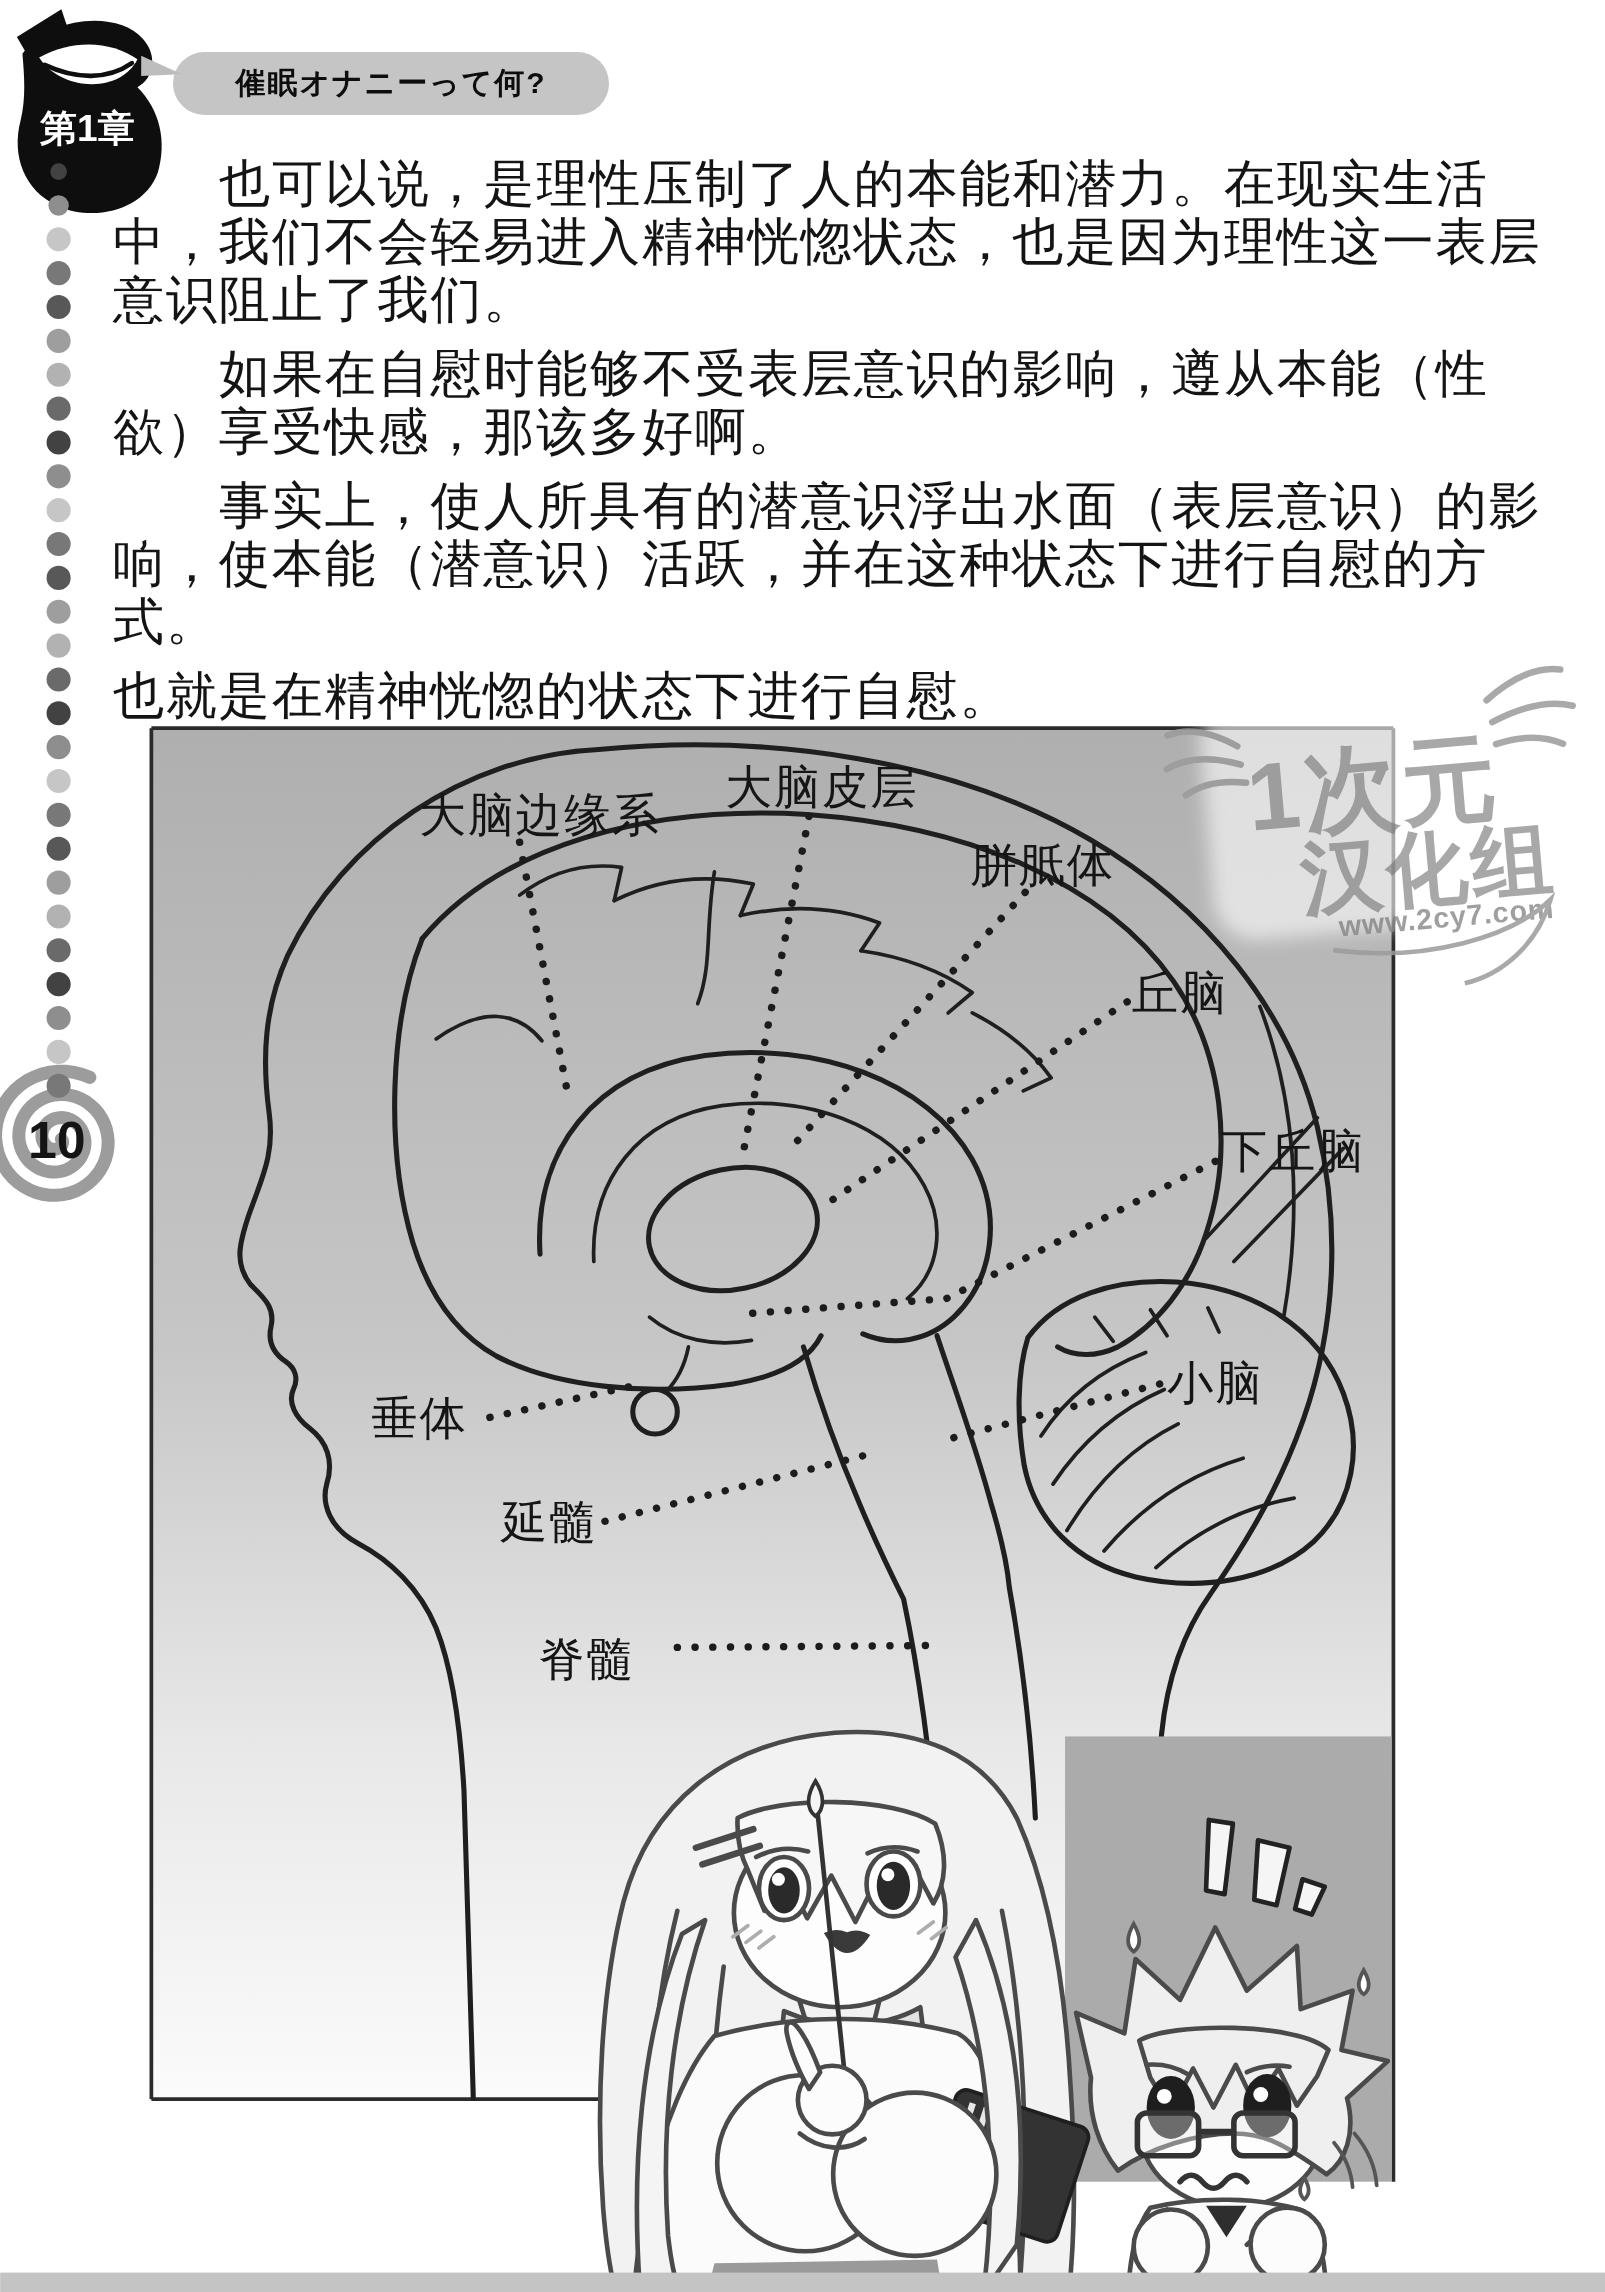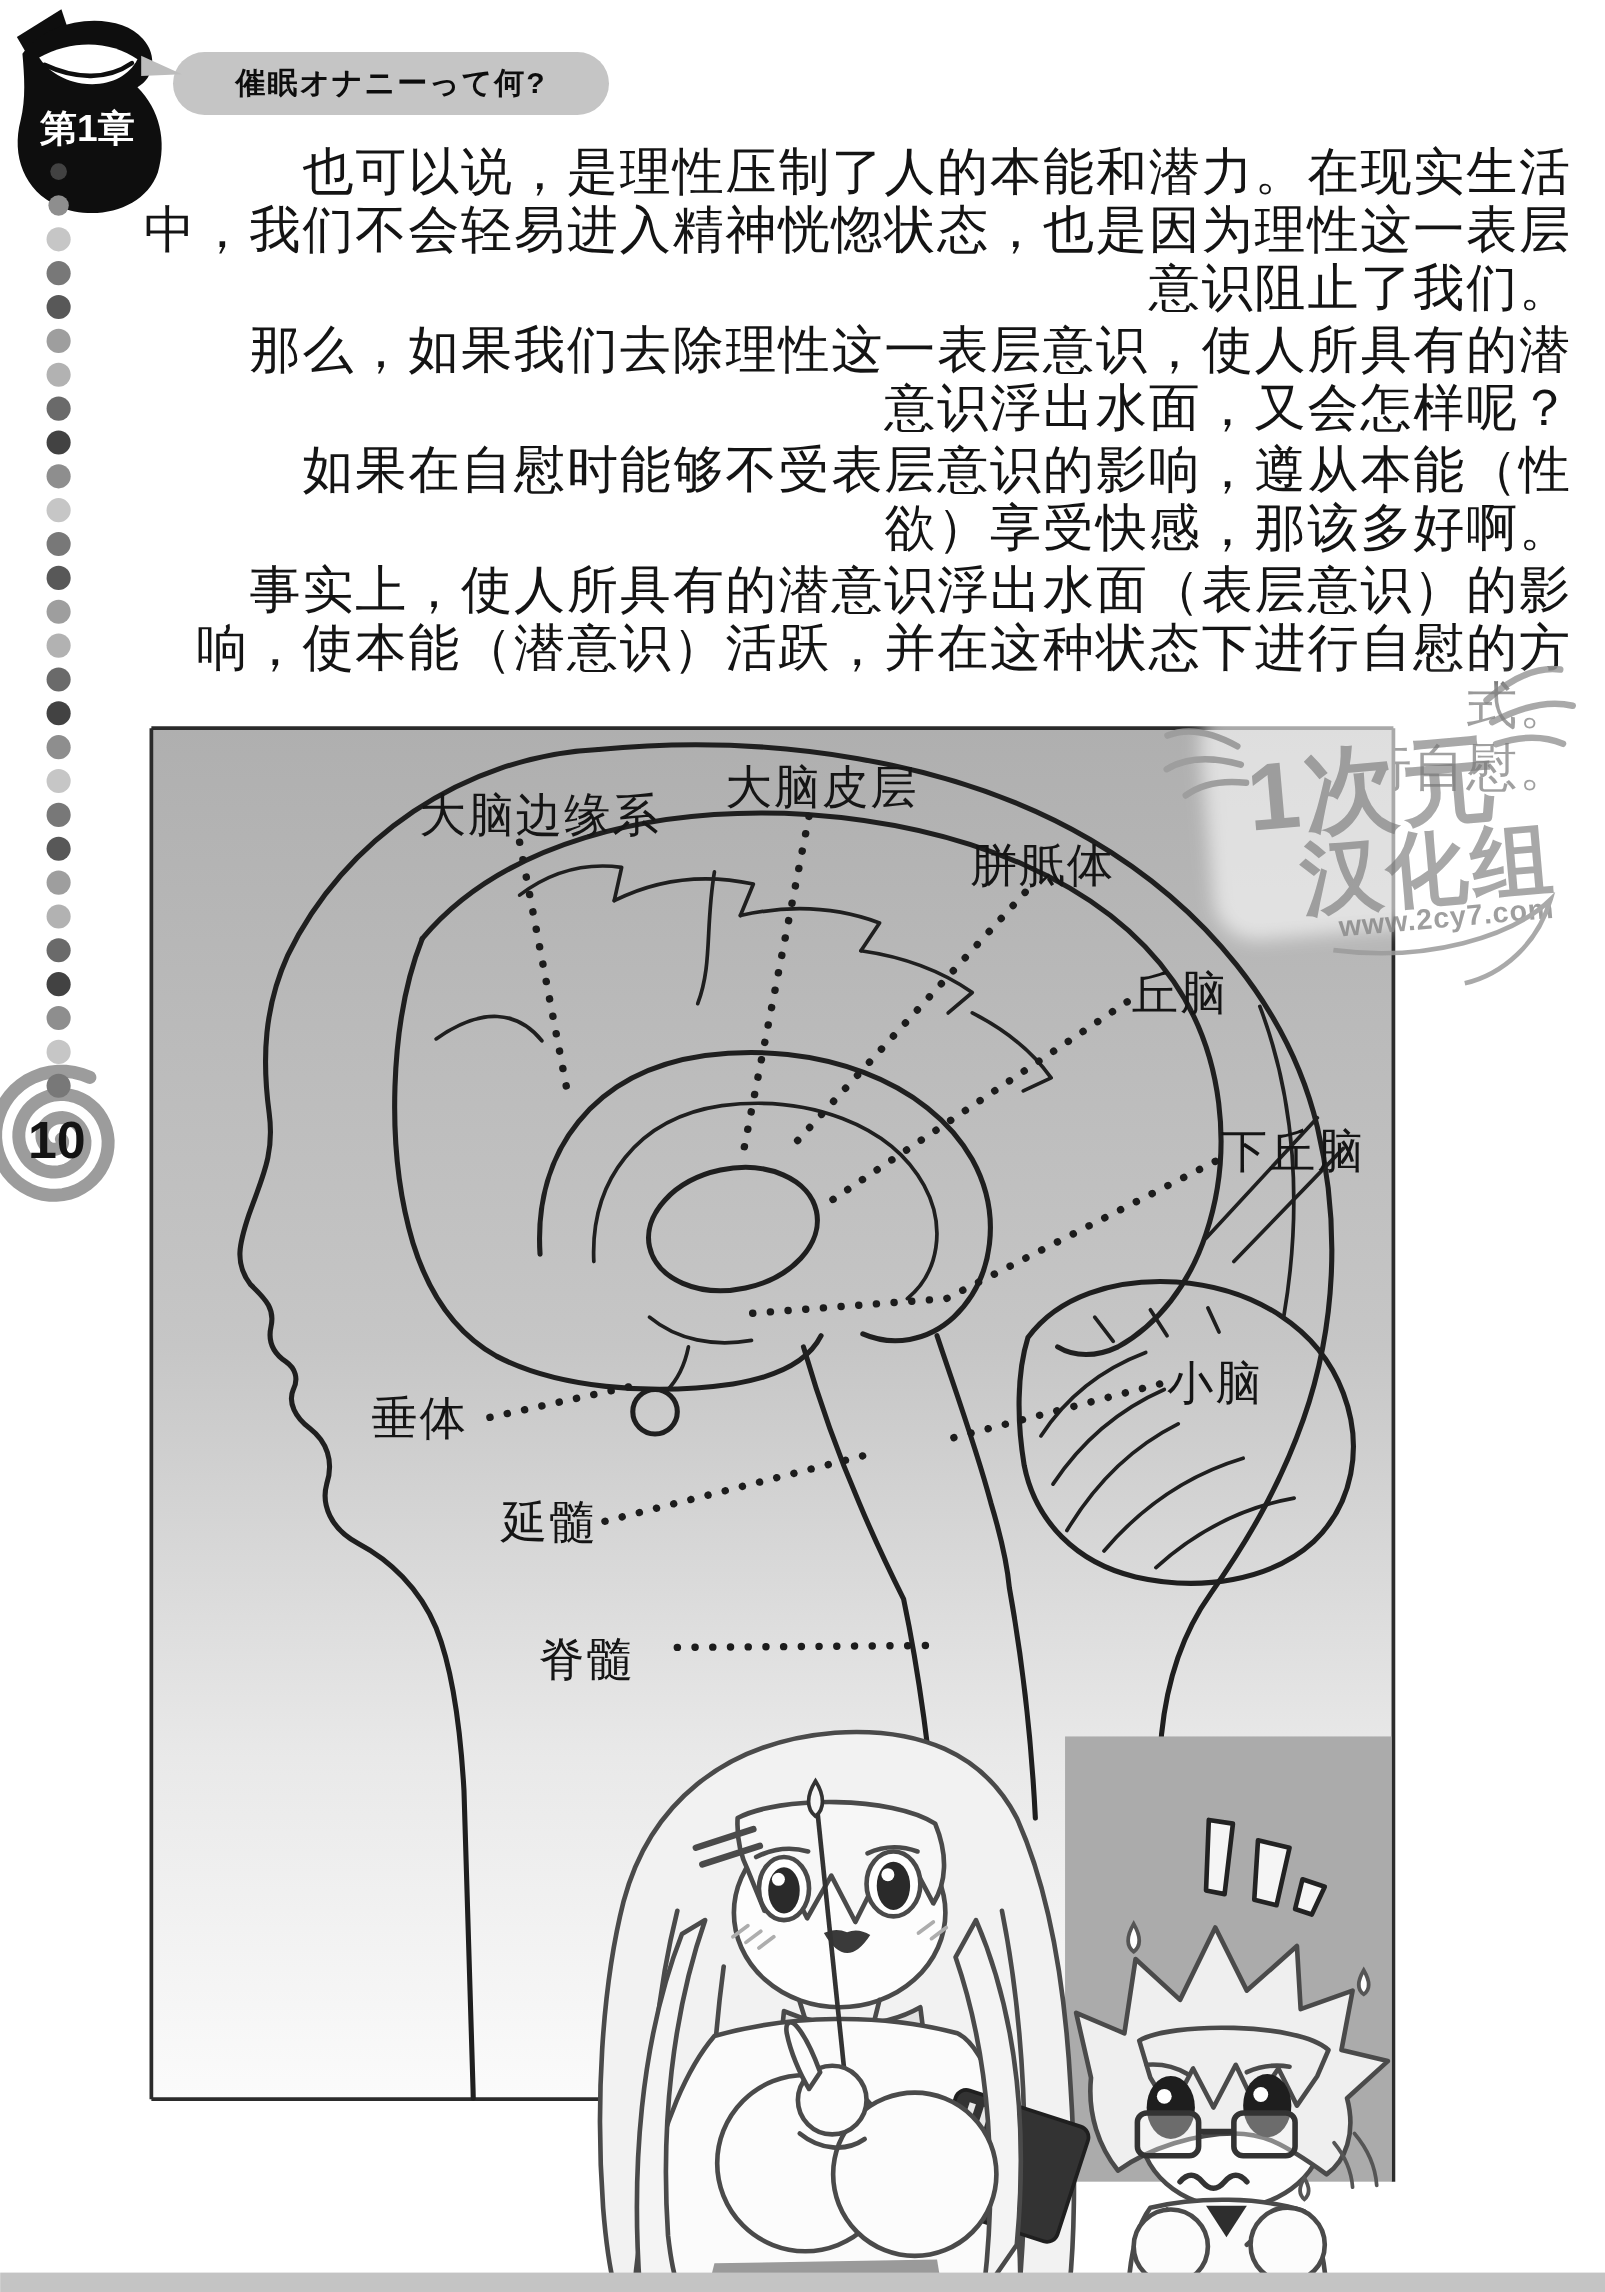"也可以说，是理性压制了人的本能和潜力。在现实生活中，我们不会轻易进入精神恍惚状态" .bodytext p { margin: 4px -> 16px; text-align: right -> left }
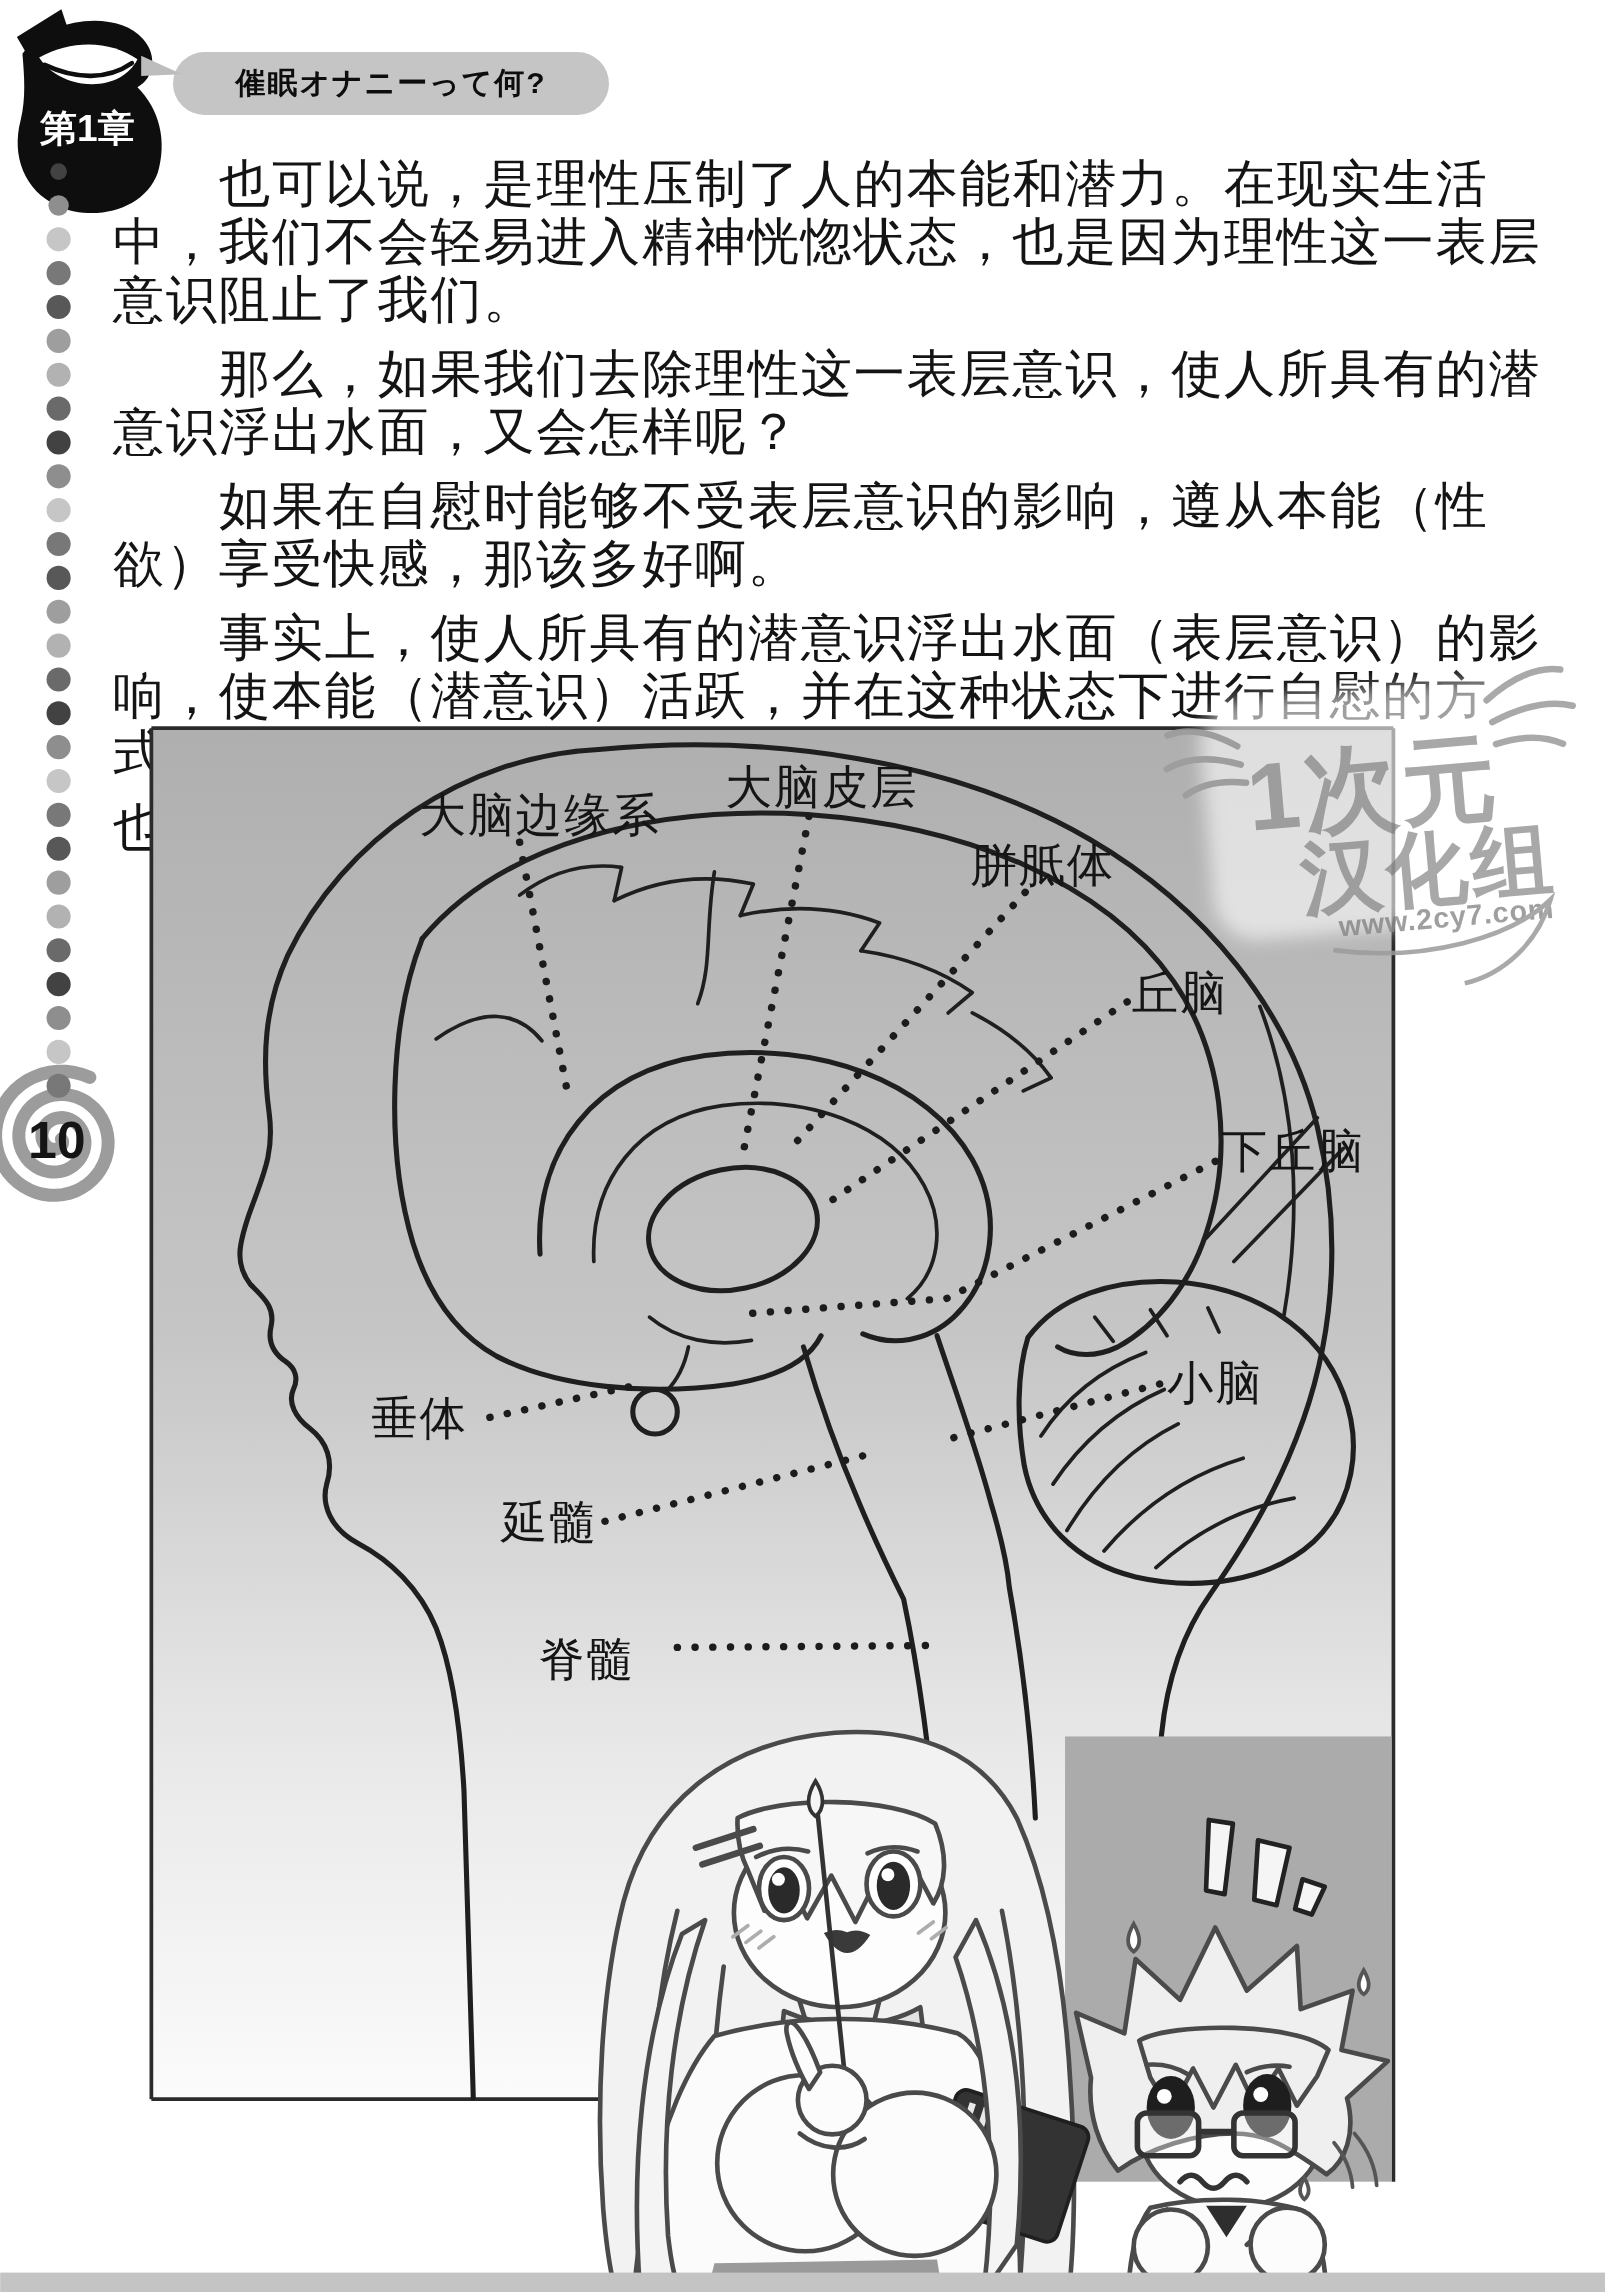"那么，如果我们去除理性这一表层意识，使人所具有的潜意识浮出水面，又会怎样呢？" p.indent { html: <p>那么，如果我们去除理性这一表层意识，使人所具有的潜意识浮出水面，又会怎样呢？</p> -> none }
